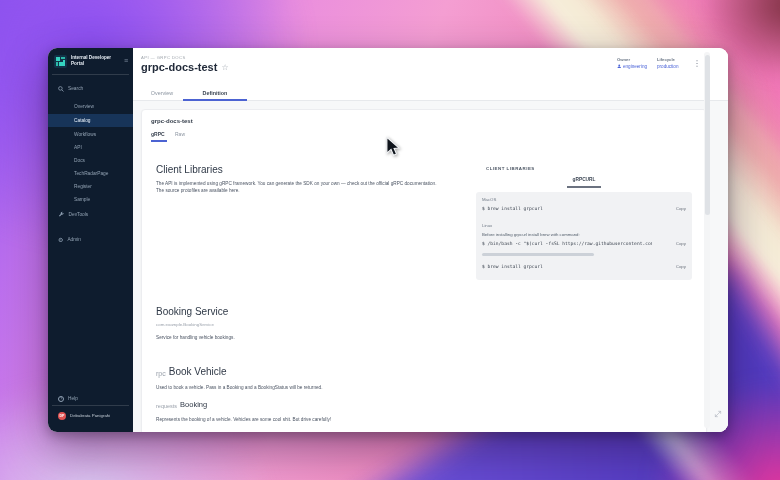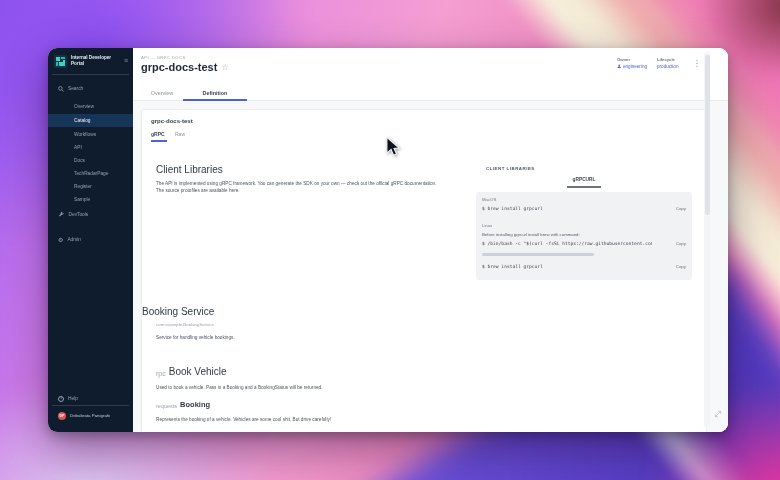"Booking Service" div.doc-h1 { left: 0 -> 14px }
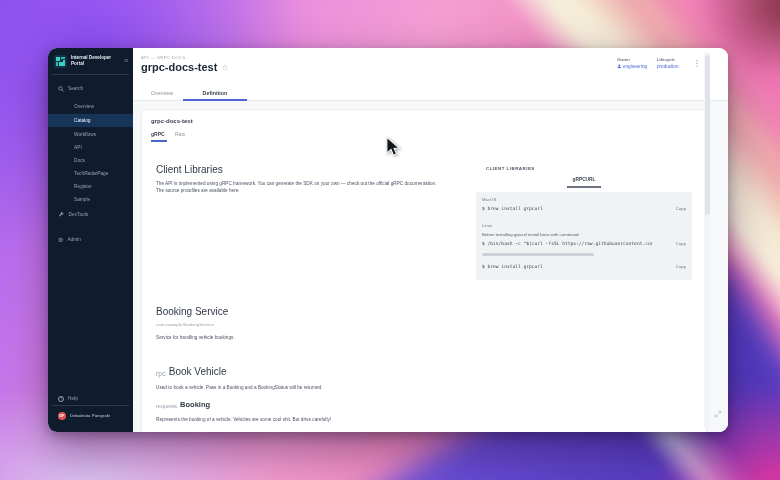"Booking" .req-name { font-weight: 700 -> 400 }
